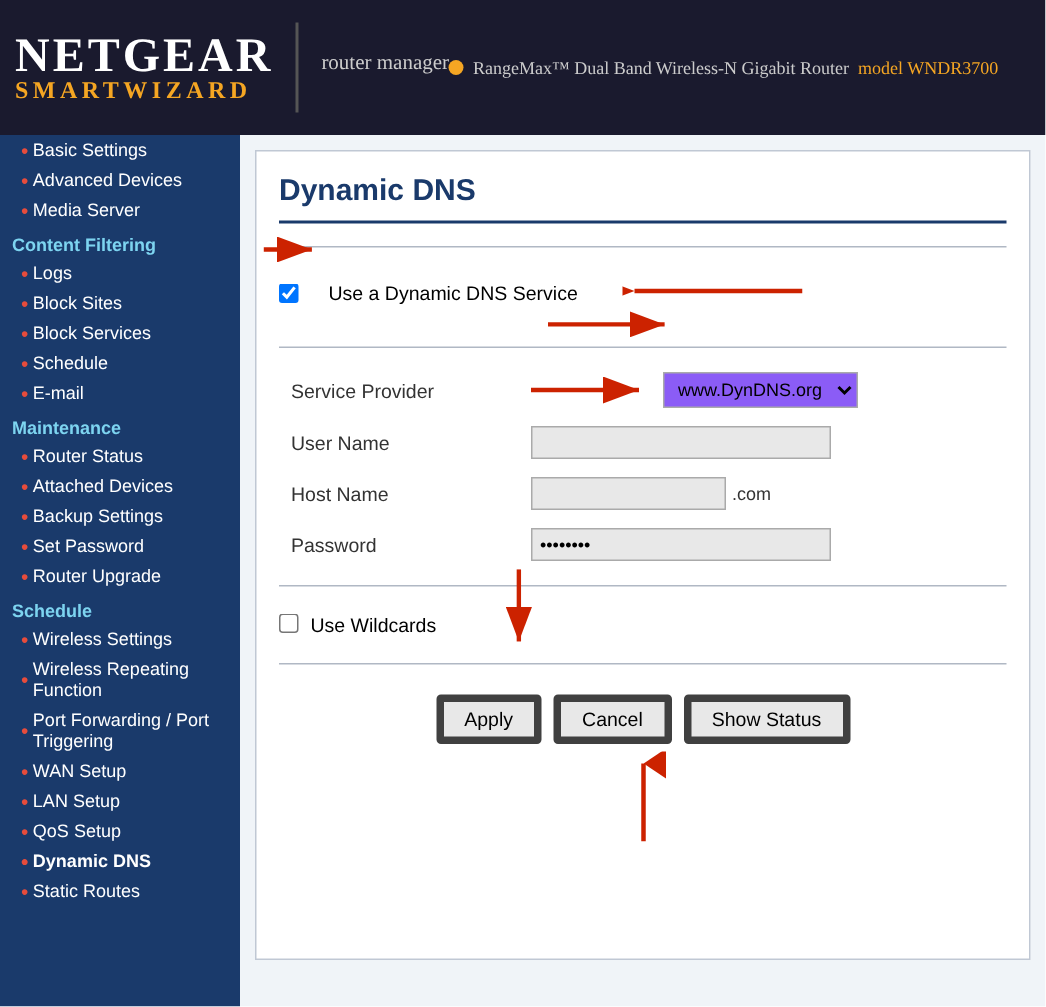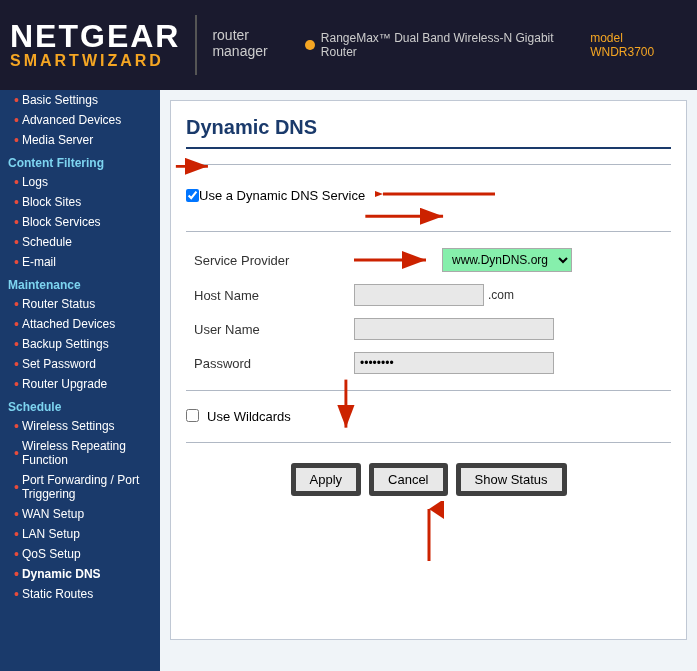"NETGEAR" .header { font-family: none -> Liberation Serif, serif }
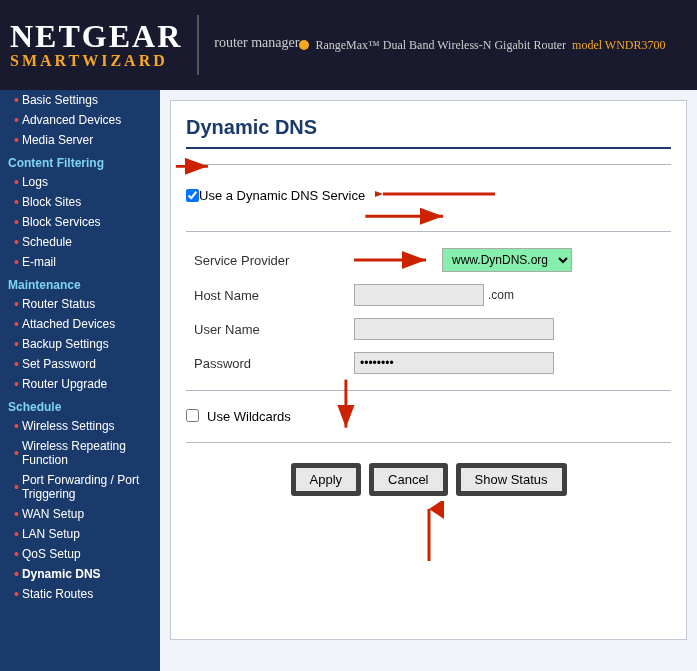"Use a Dynamic DNS Service" .dns-service-row { gap: 0 -> 20px }
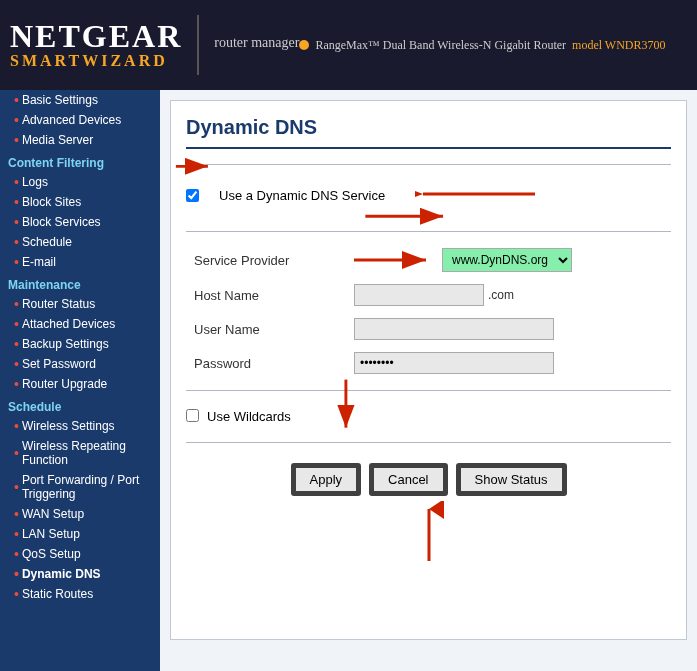"www.DynDNS.org" .select-provider { background: #86efac -> #8b5cf6 }
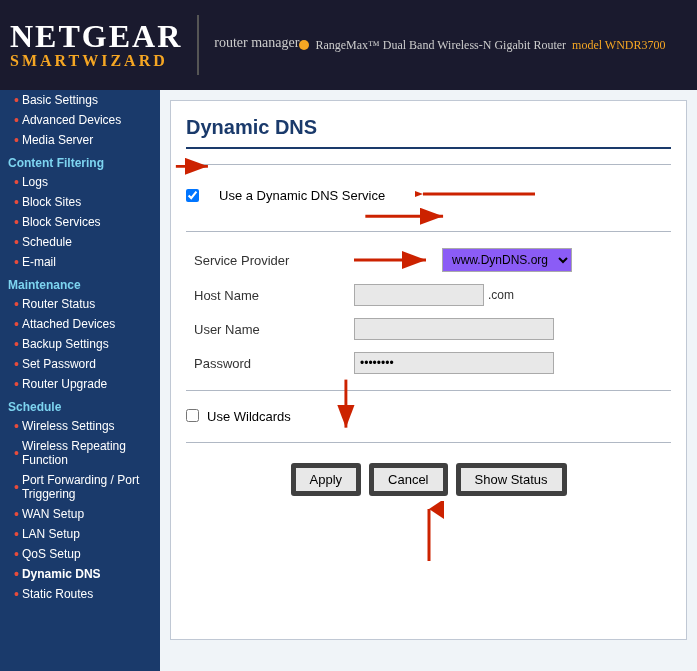"Host Name" tr { order: before "User Name" -> after "User Name" }
